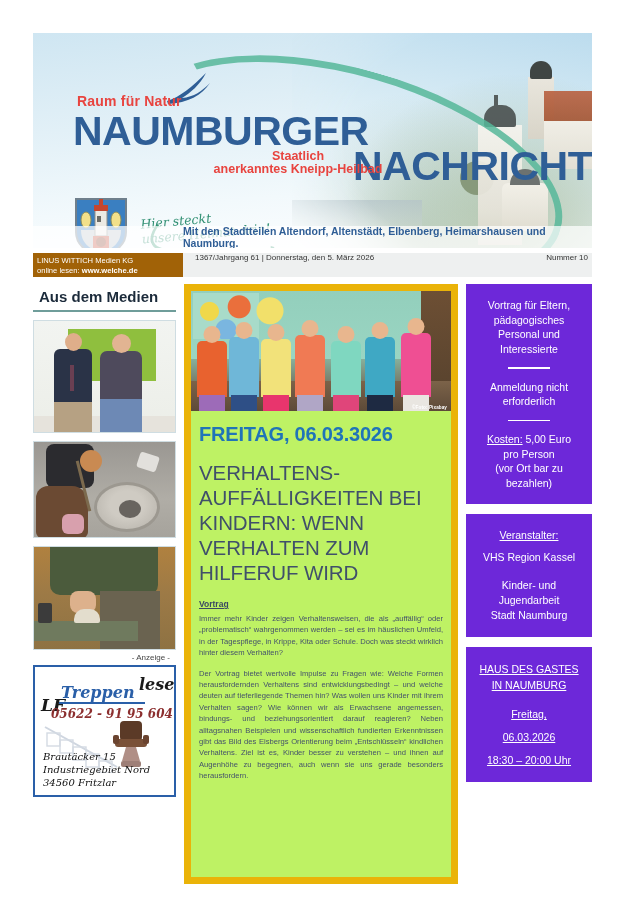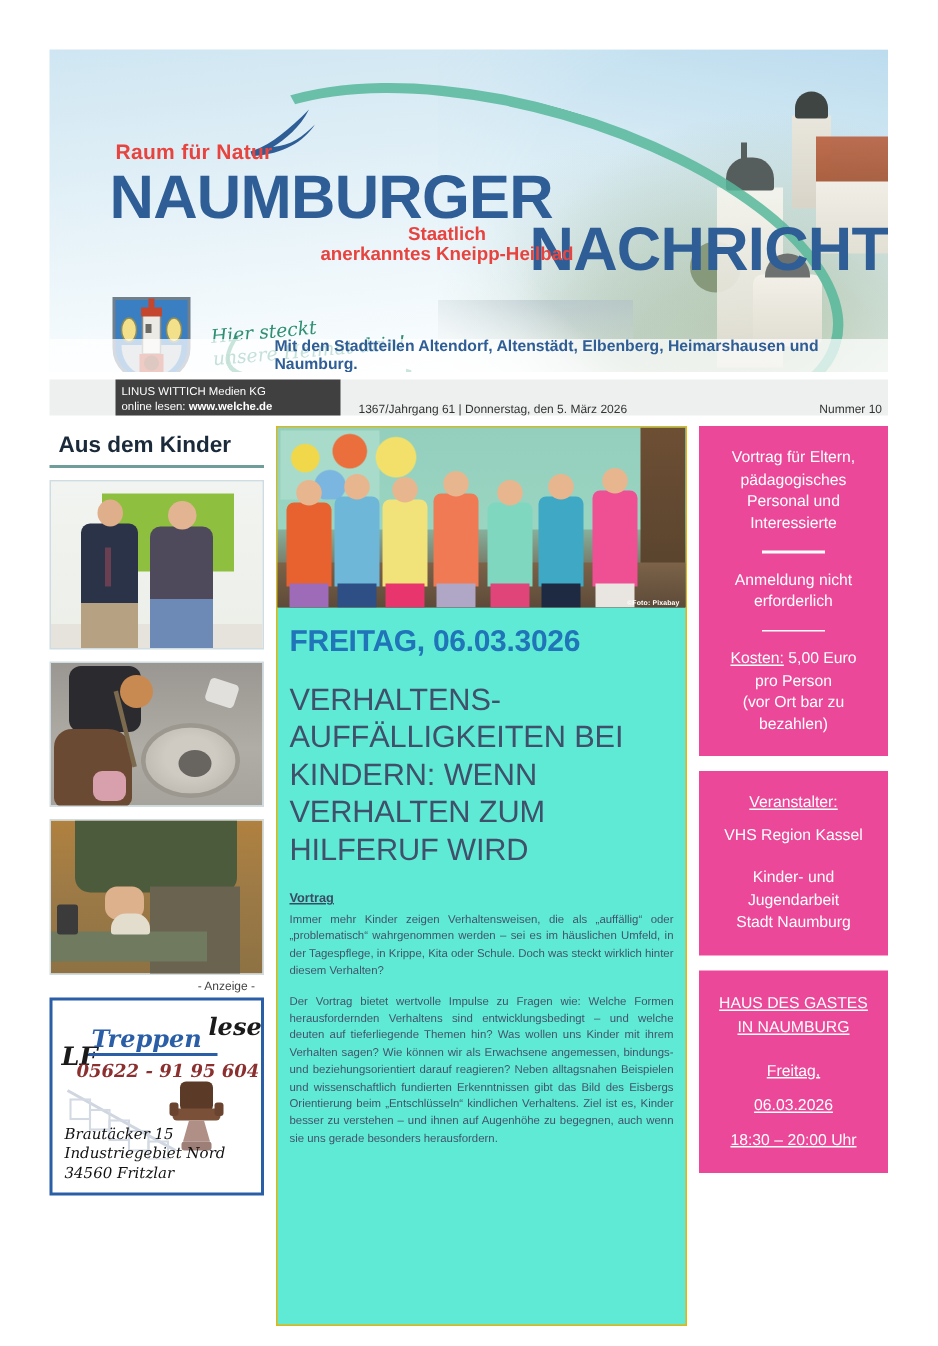"LINUS WITTICH Medien KG" .infobar .pub { background: #404040 -> #a16207; margin-left: 44px -> none }
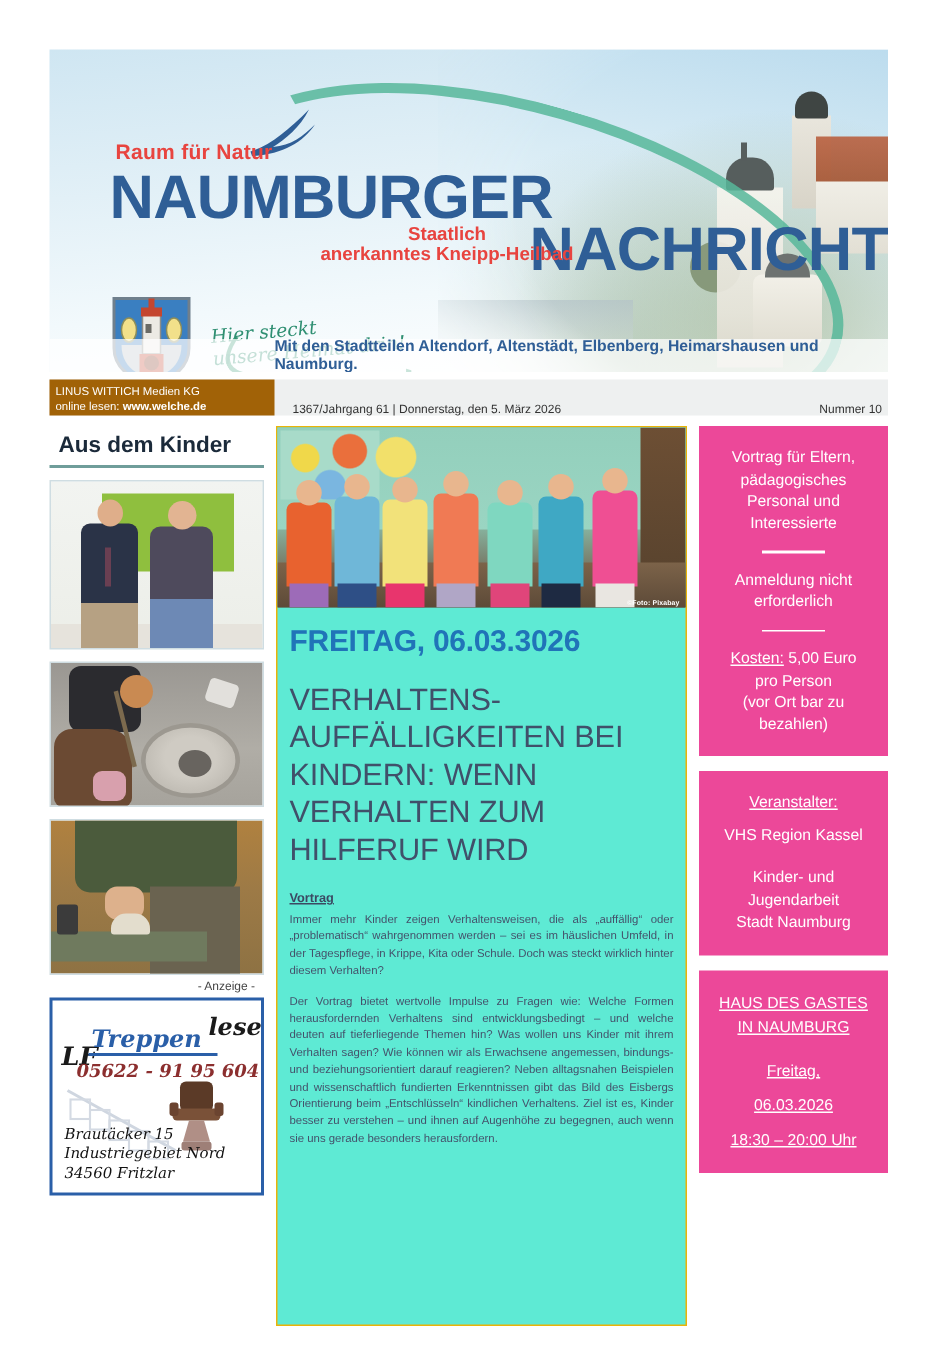"1367/Jahrgang 61 | Donnerstag, den" .infobar .issue { align-items: flex-end -> flex-start }
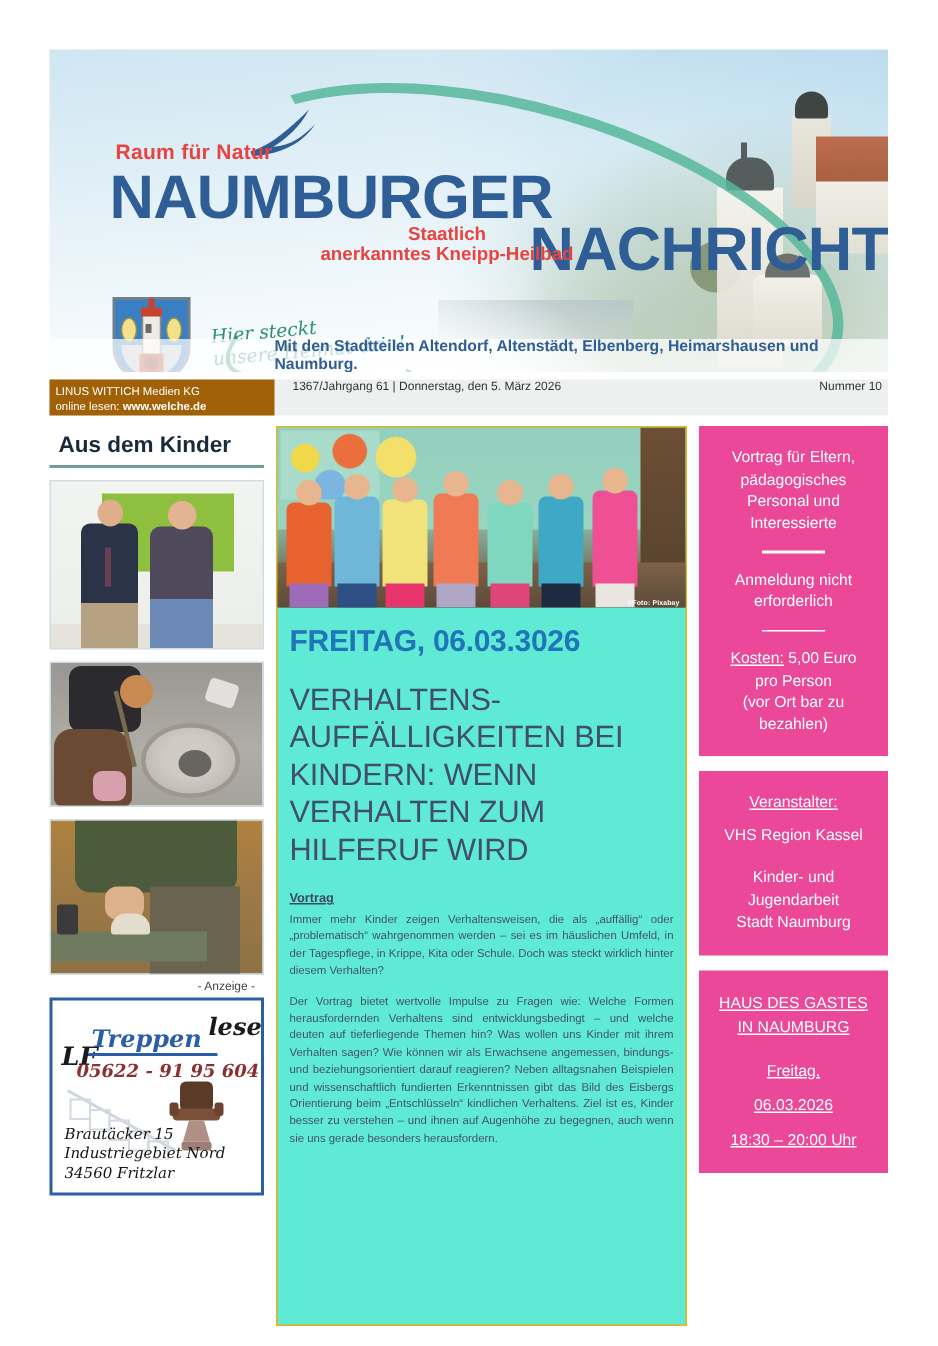"Aus dem Kinder" div.sb-title { text: Kinder -> Medien }
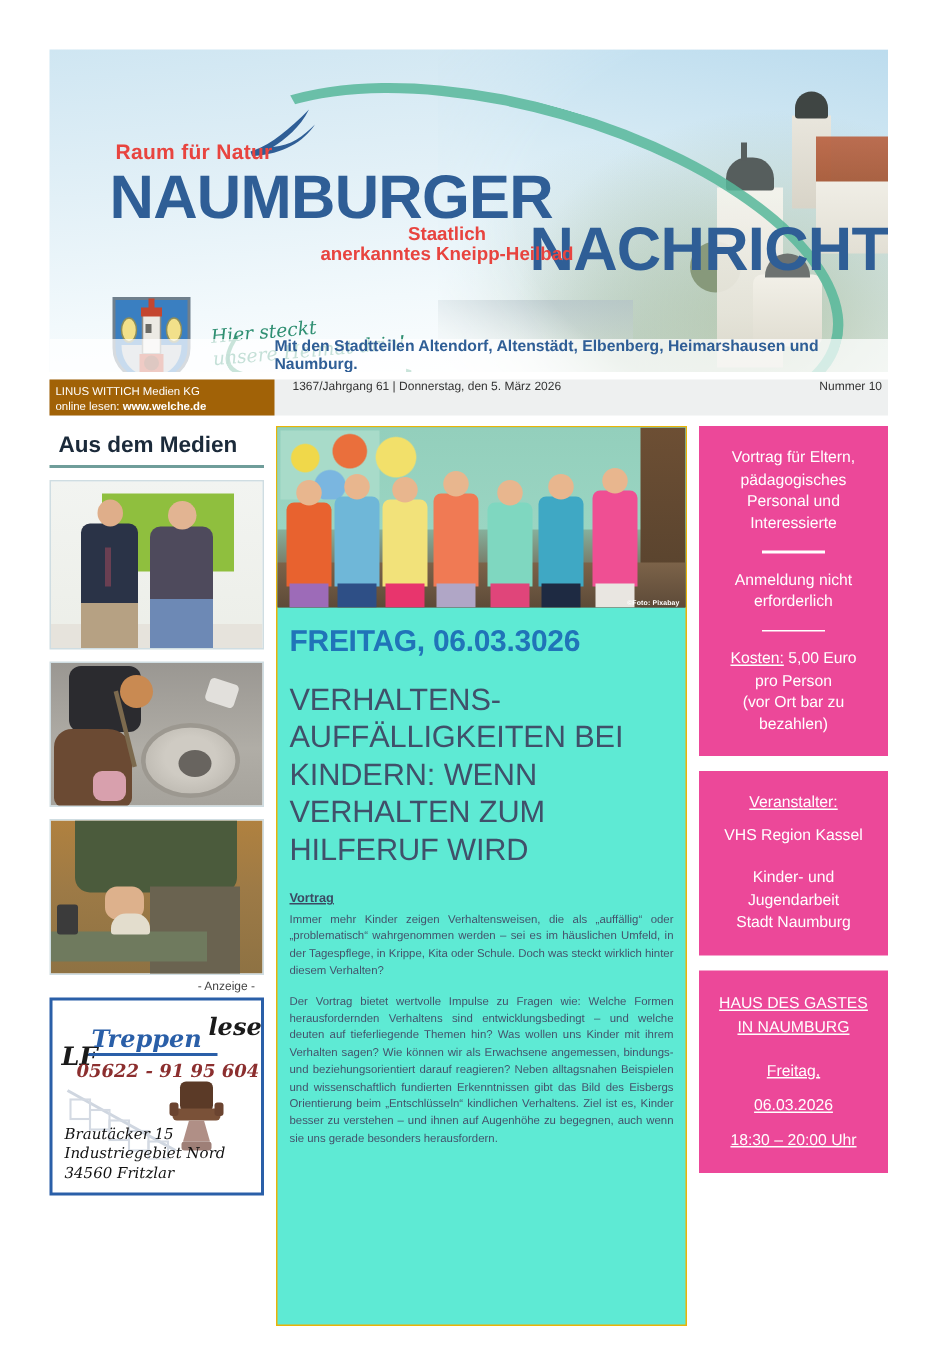"Vortrag für Eltern," .panel { background: #ec4899 -> #6d28d9 }
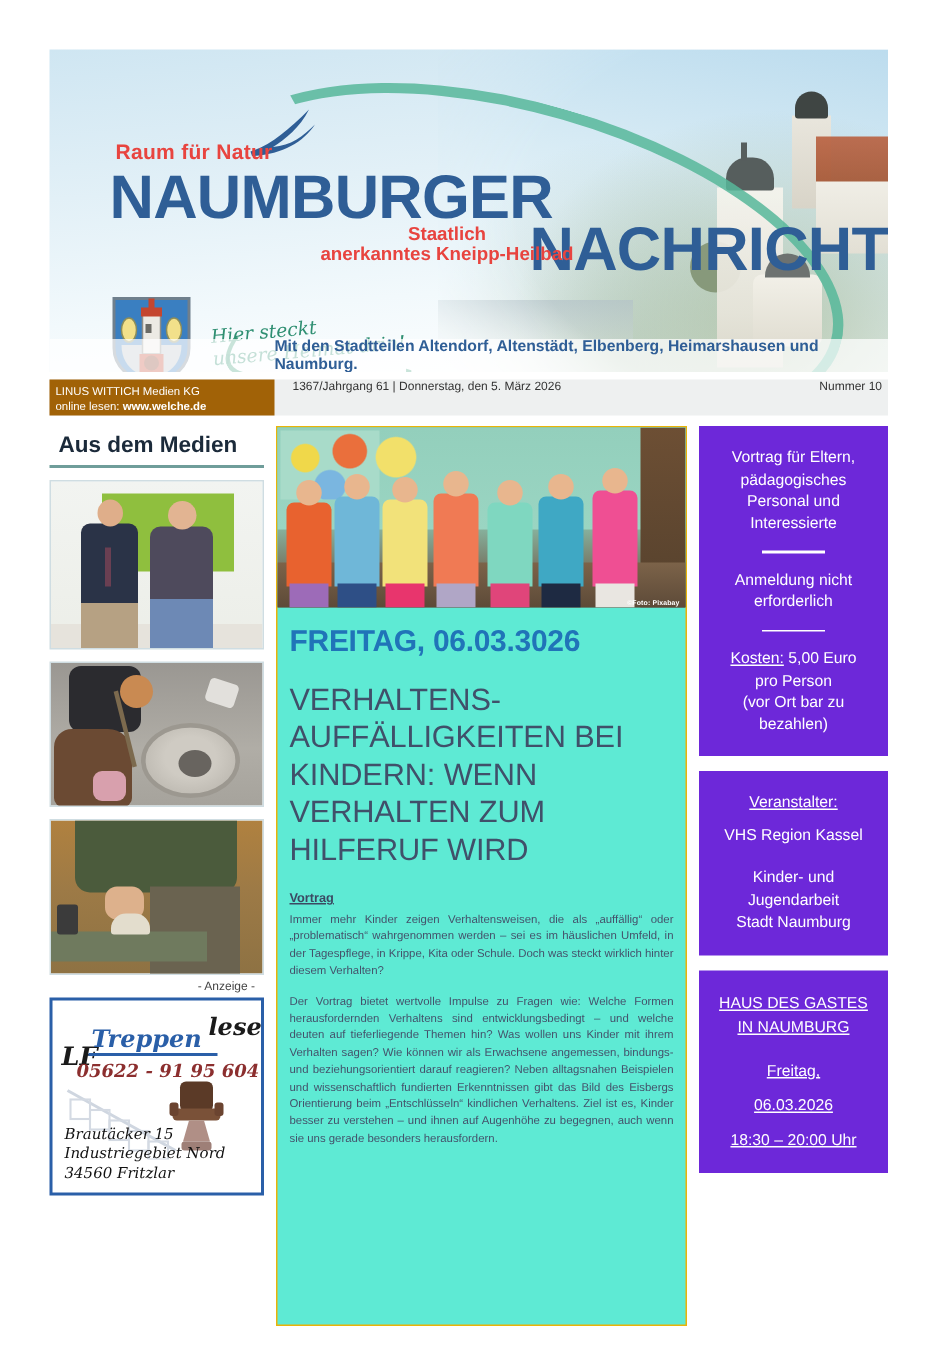"FREITAG, 06.03.3026" .main { background: #5eead4 -> #bef264; border: 1px solid #eab308 -> 7px solid #eab308 }
